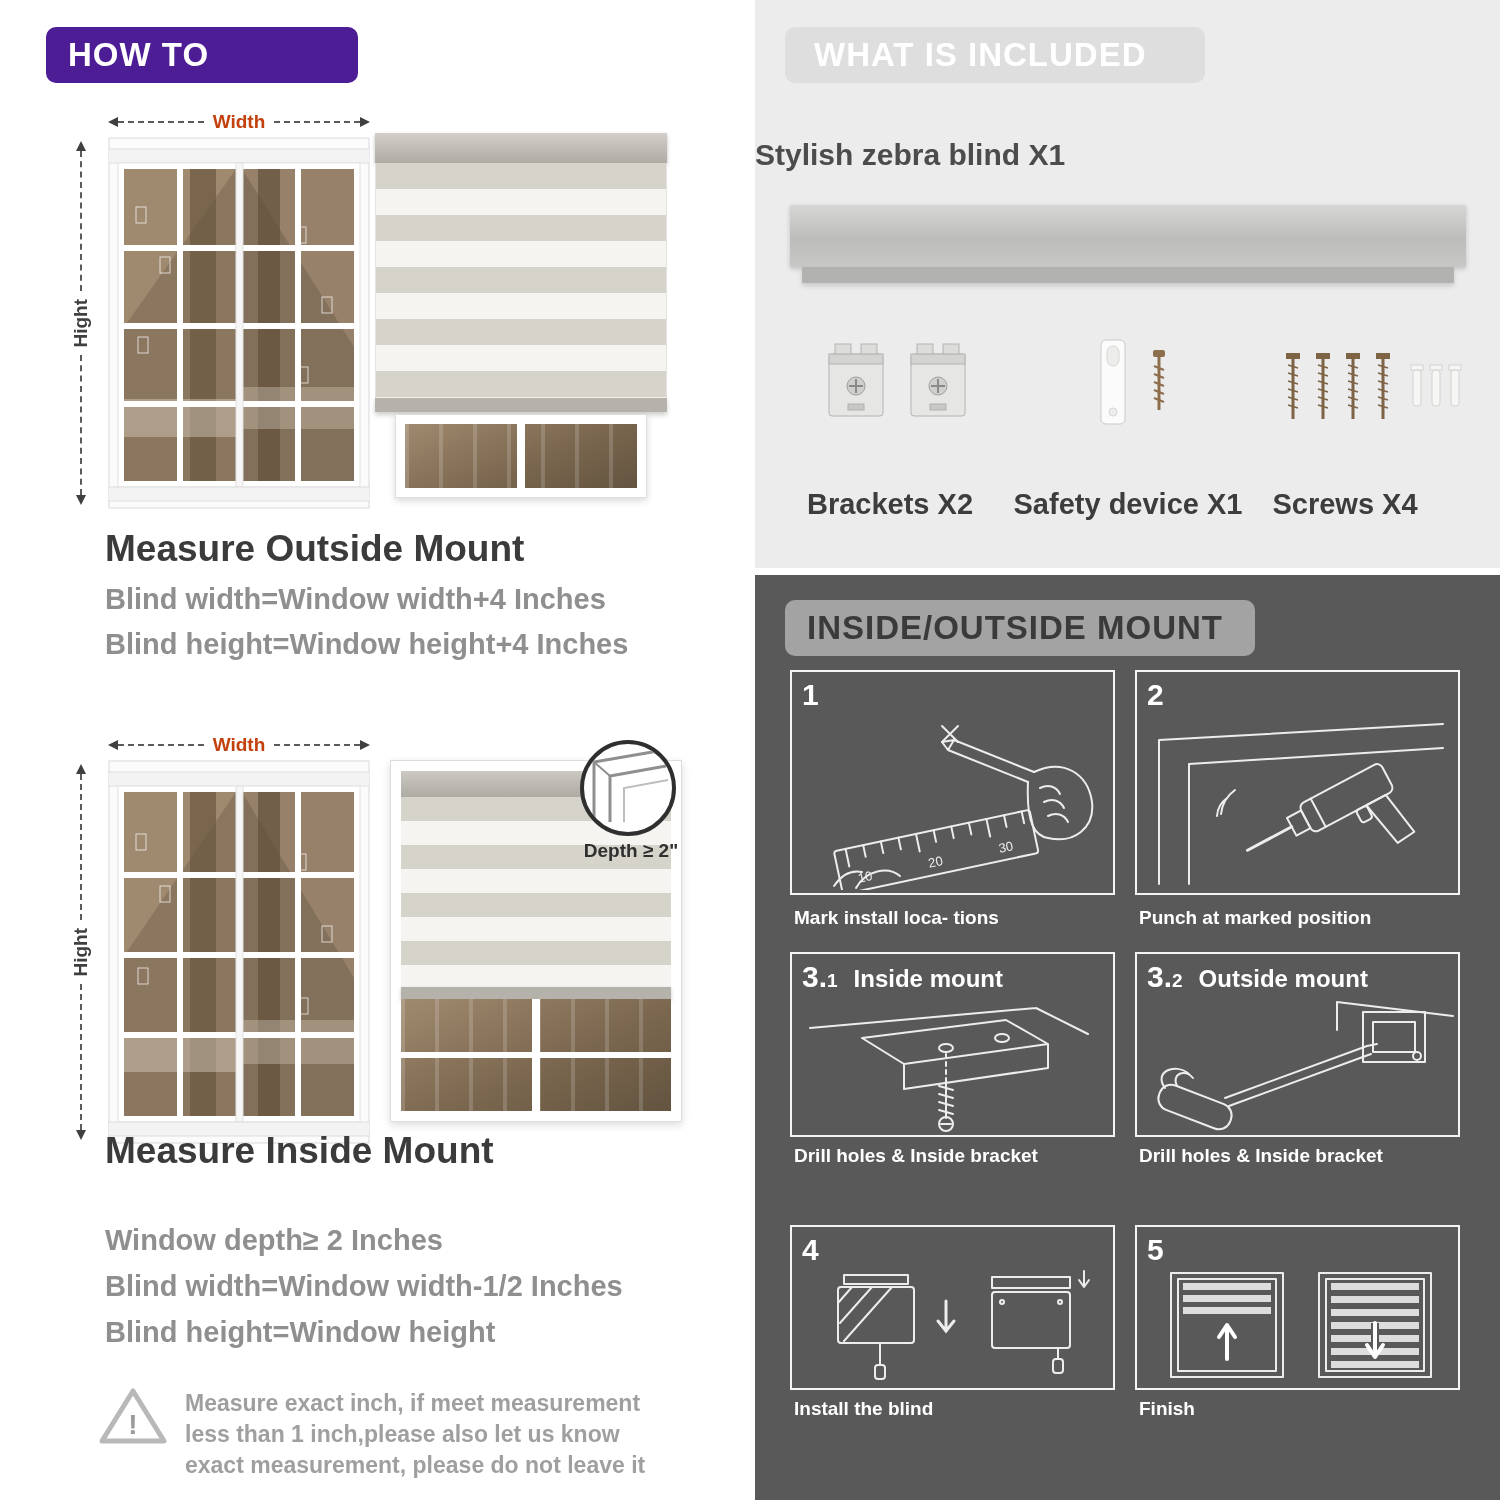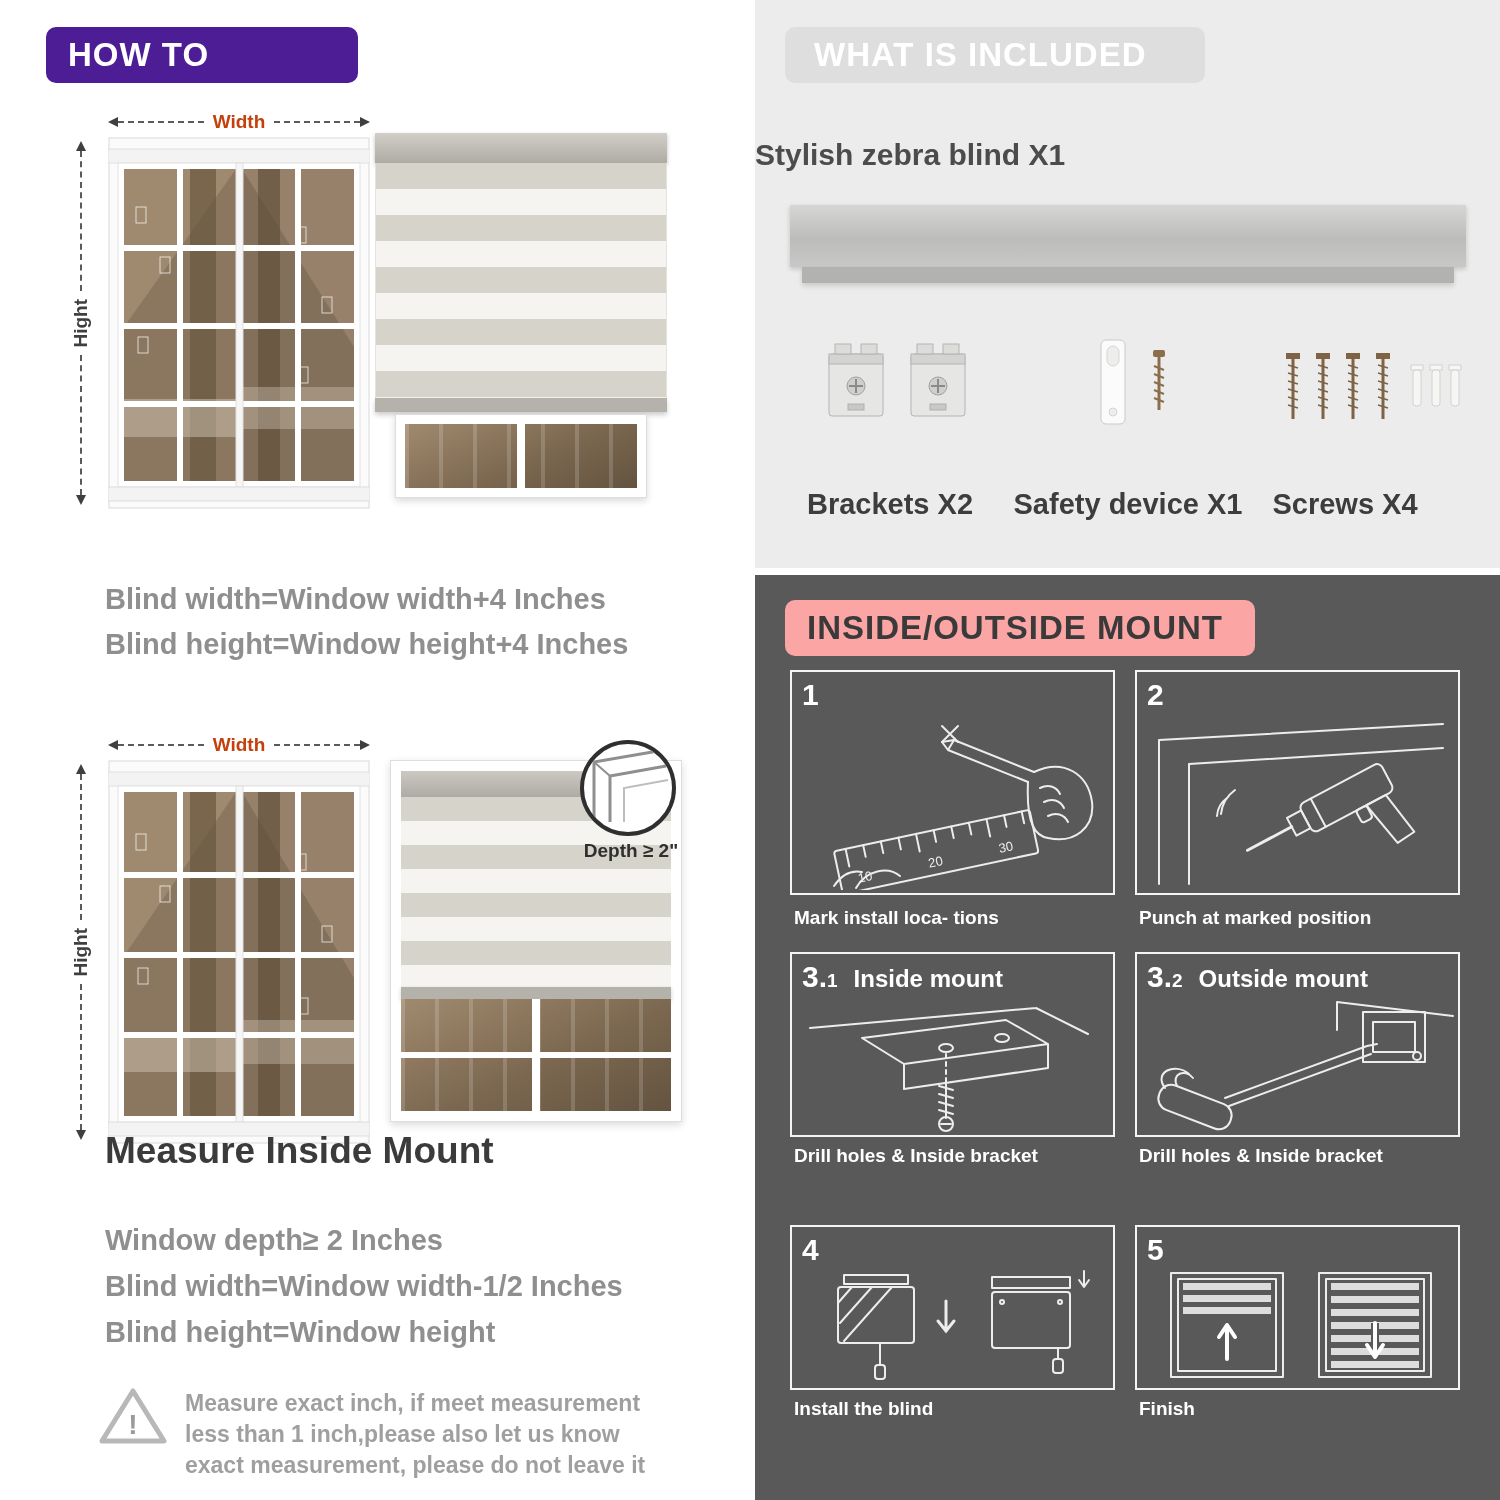"Measure Outside Mount" h2.h2-left { html: none -> <h2>Measure Outside Mount</h2> }
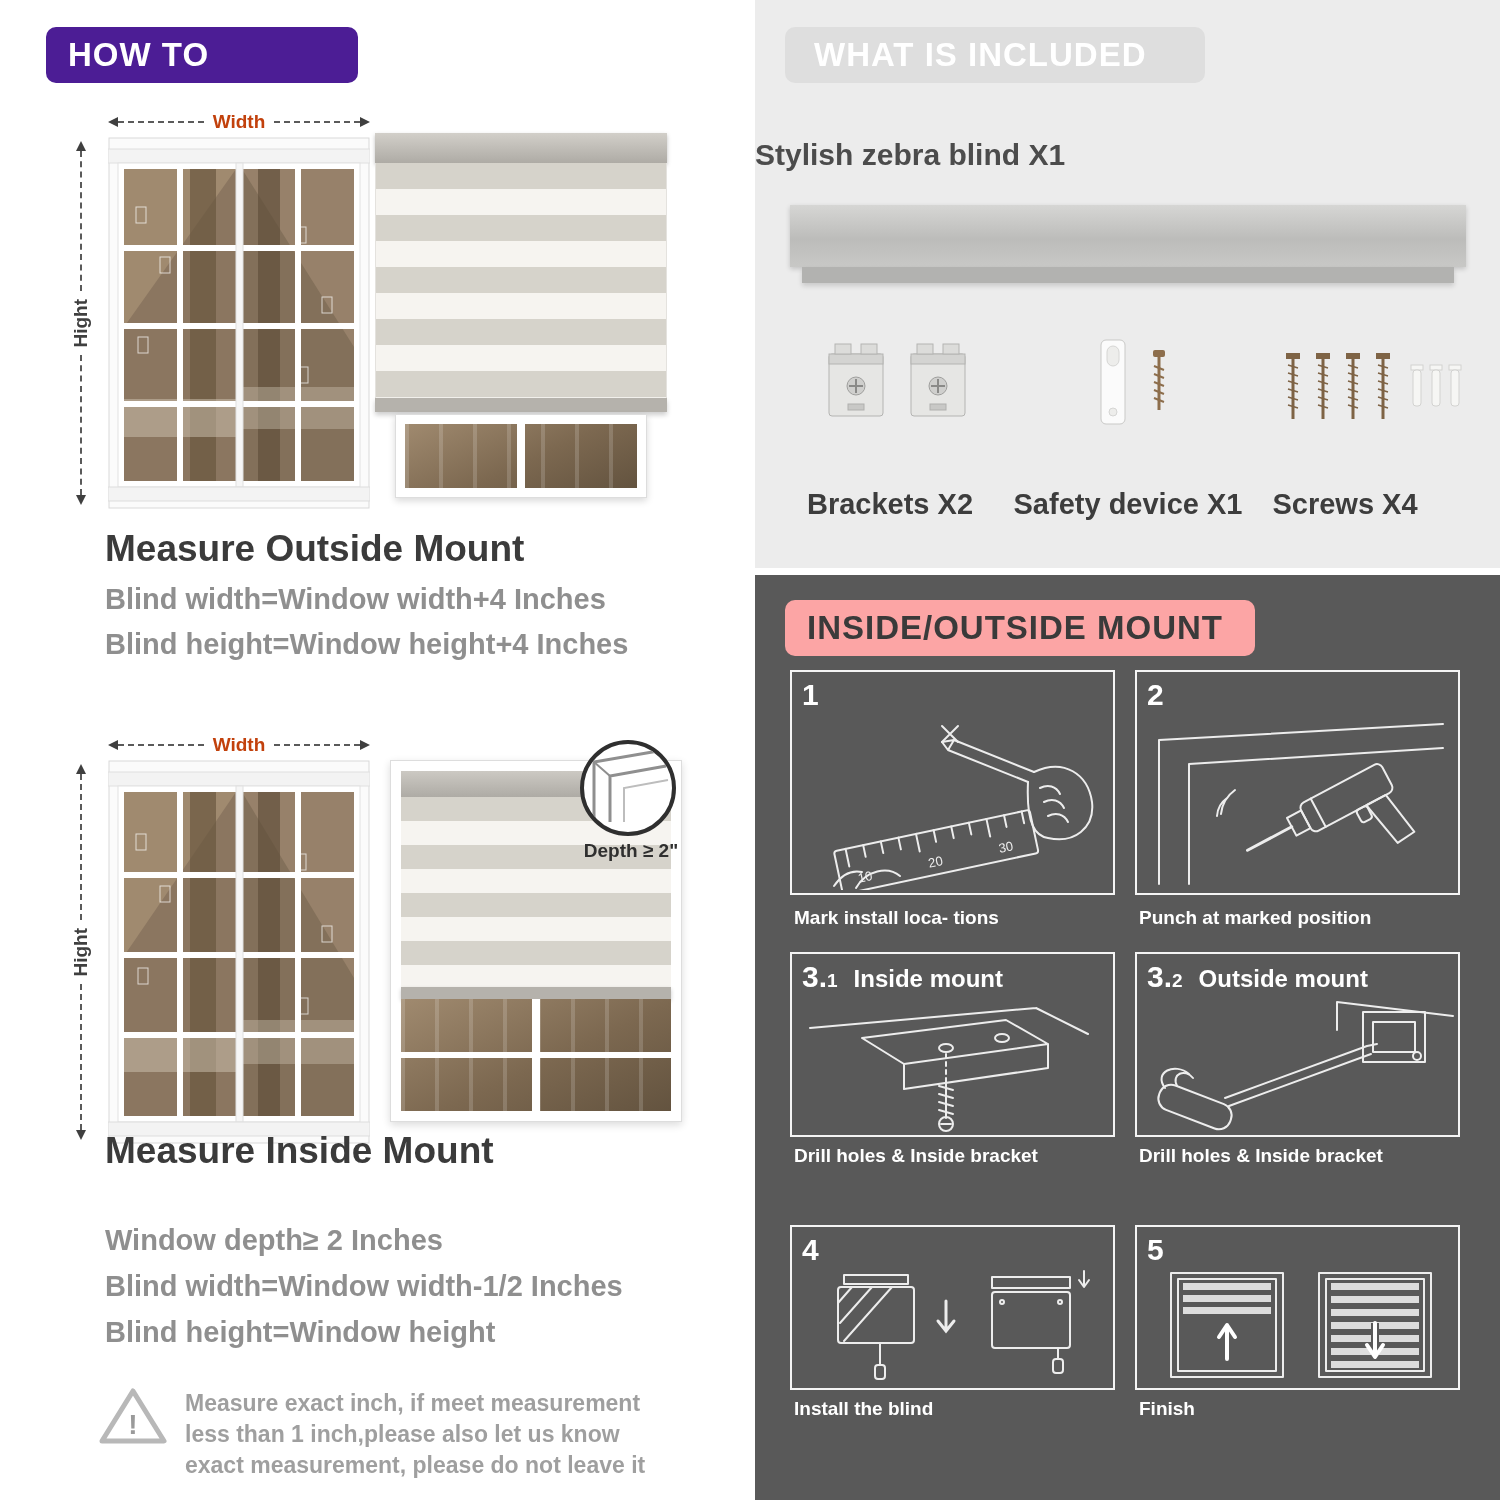"INSIDE/OUTSIDE MOUNT" .pill-white { background: #fca5a5 -> #a3a3a3 }
